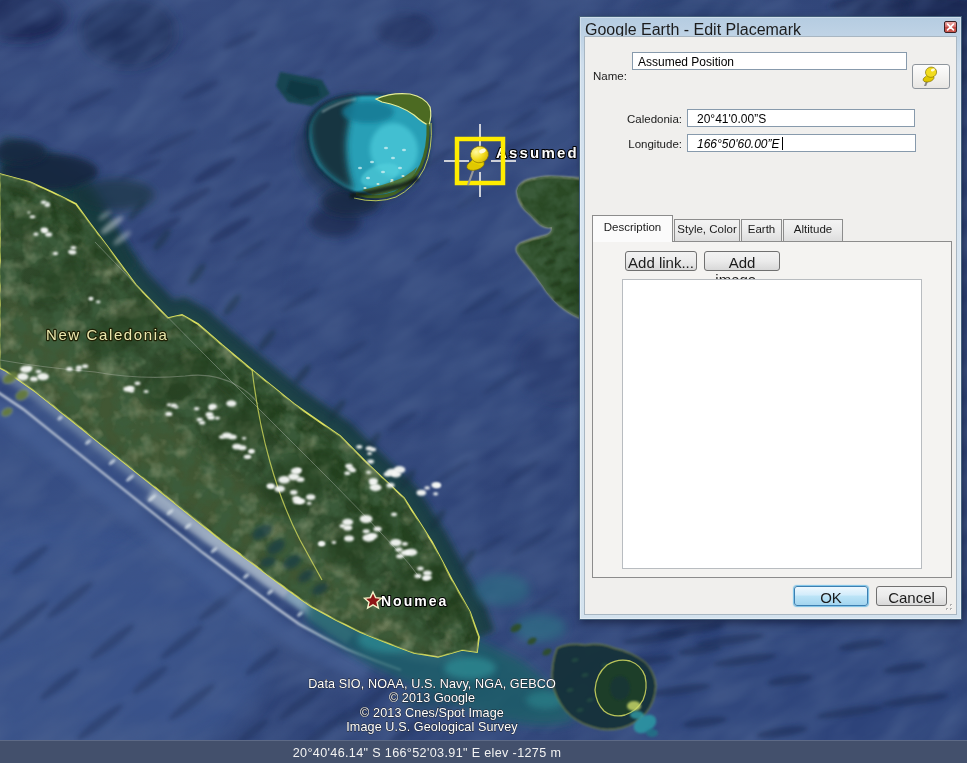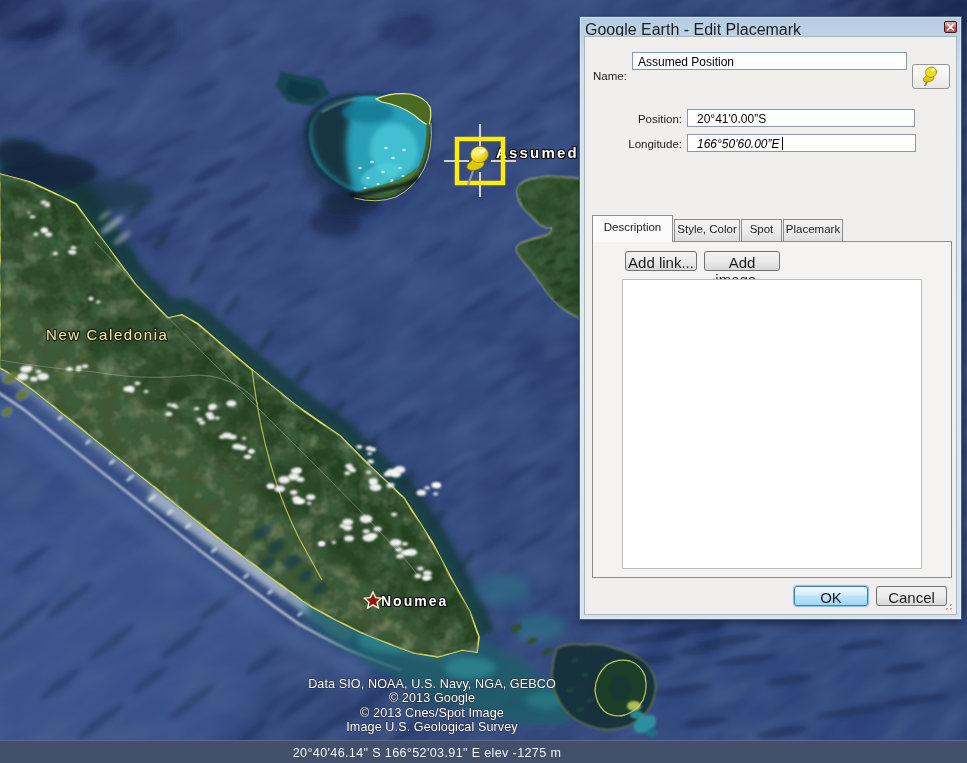"Position:" div.lbl { text: Position -> Caledonia }
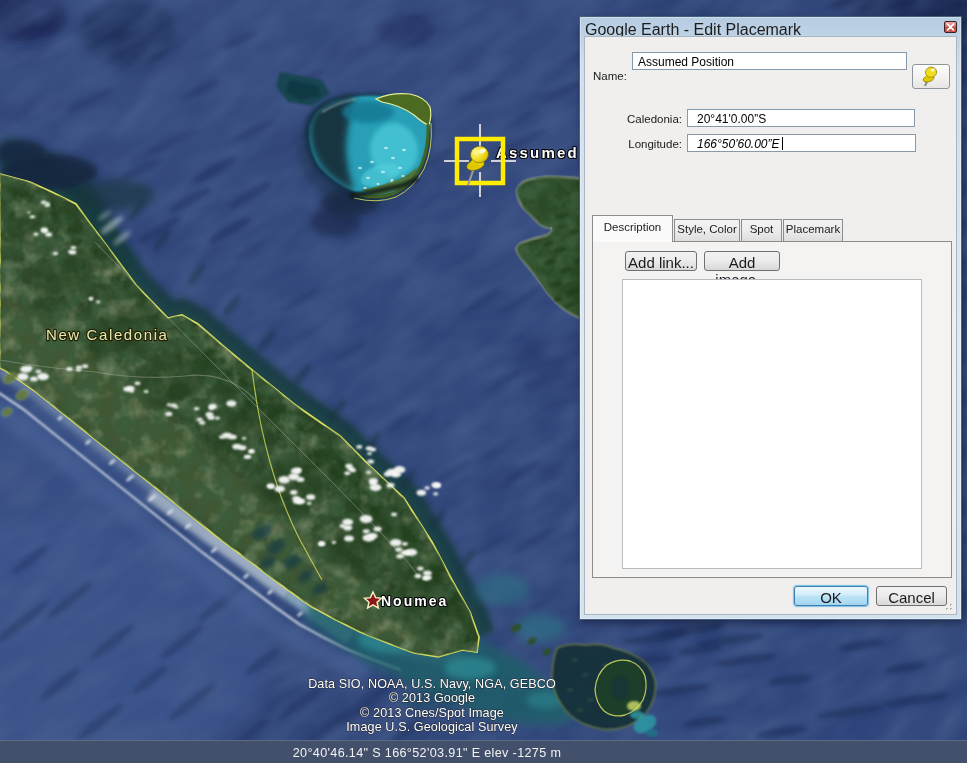"Spot" div.tab { text: Spot -> Earth }
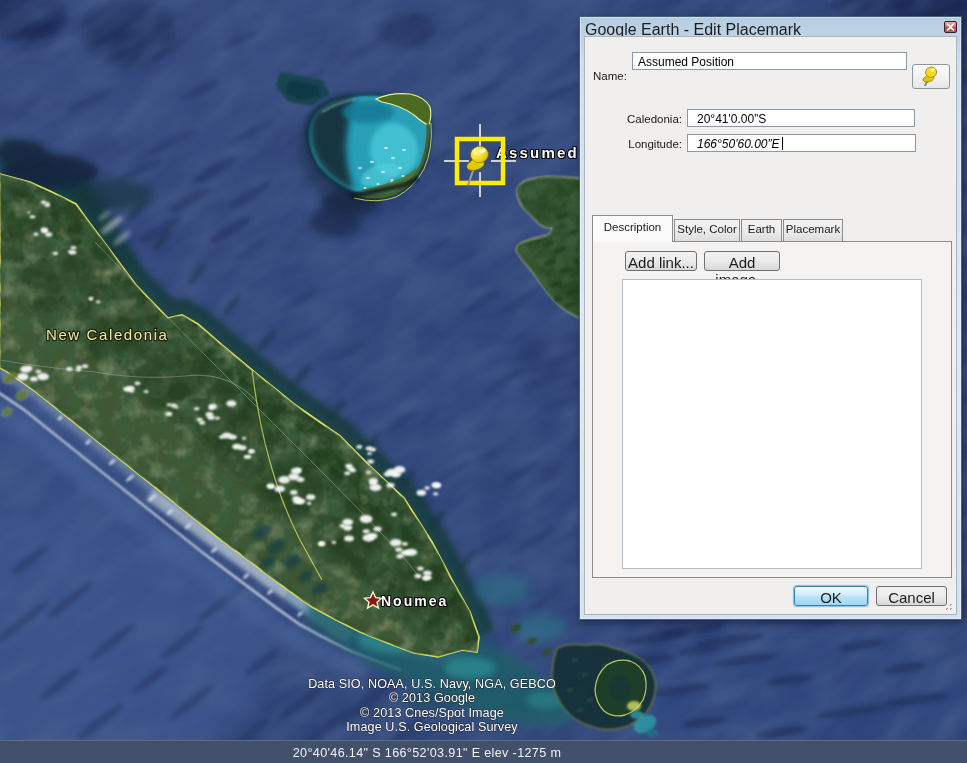"Placemark" div.tab { text: Placemark -> Altitude }
